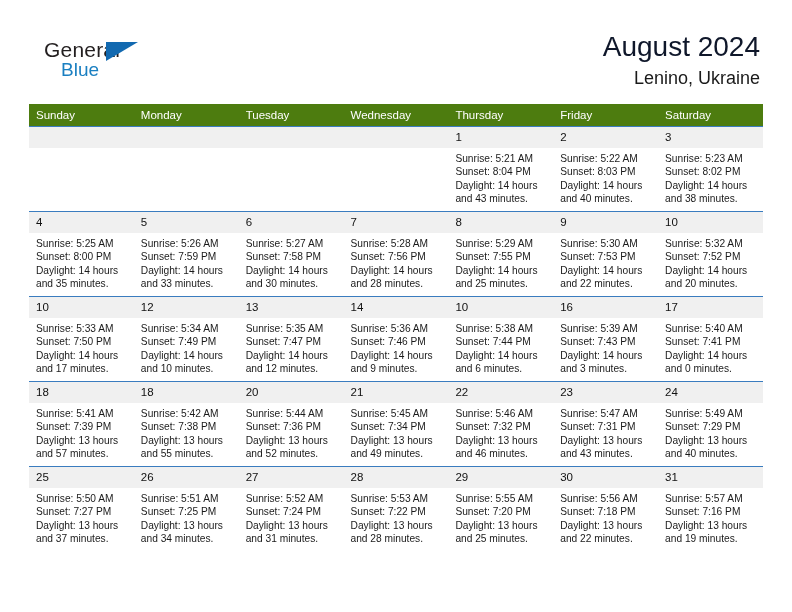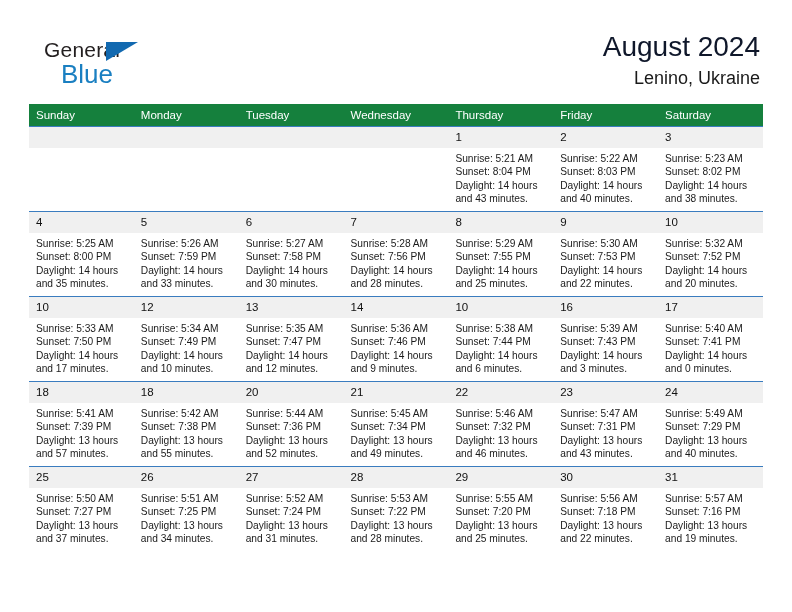"Blue" .brand-blue { font-size: 26px -> 19px }
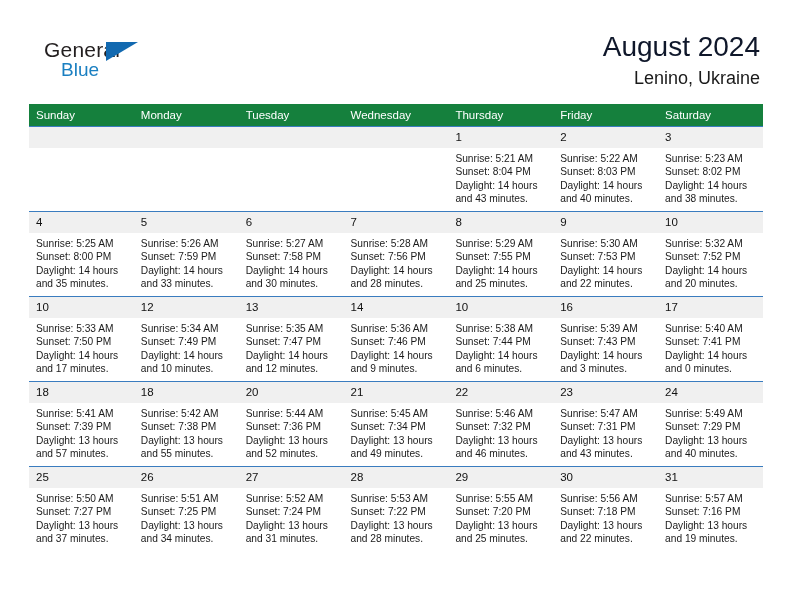"Sunday" .calendar th { background: #15803d -> #4d7c0f }
